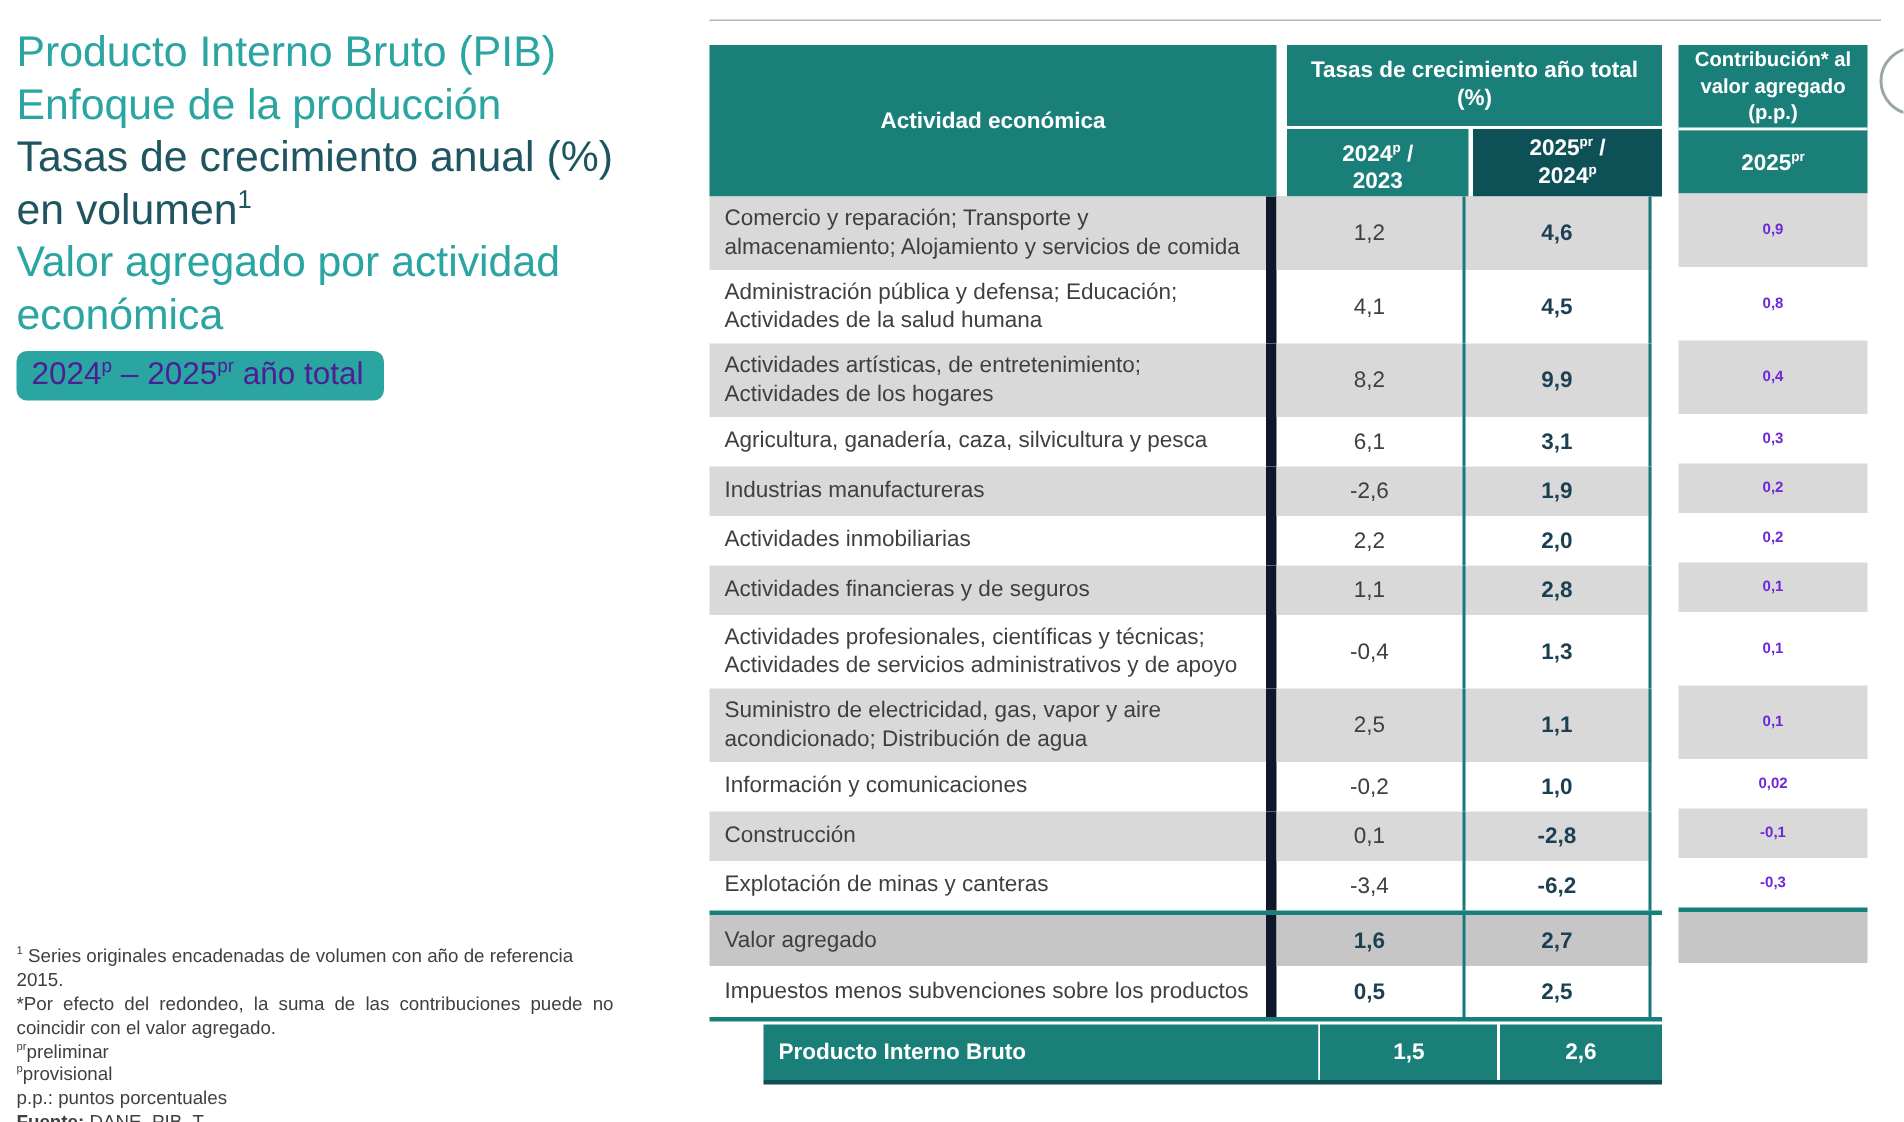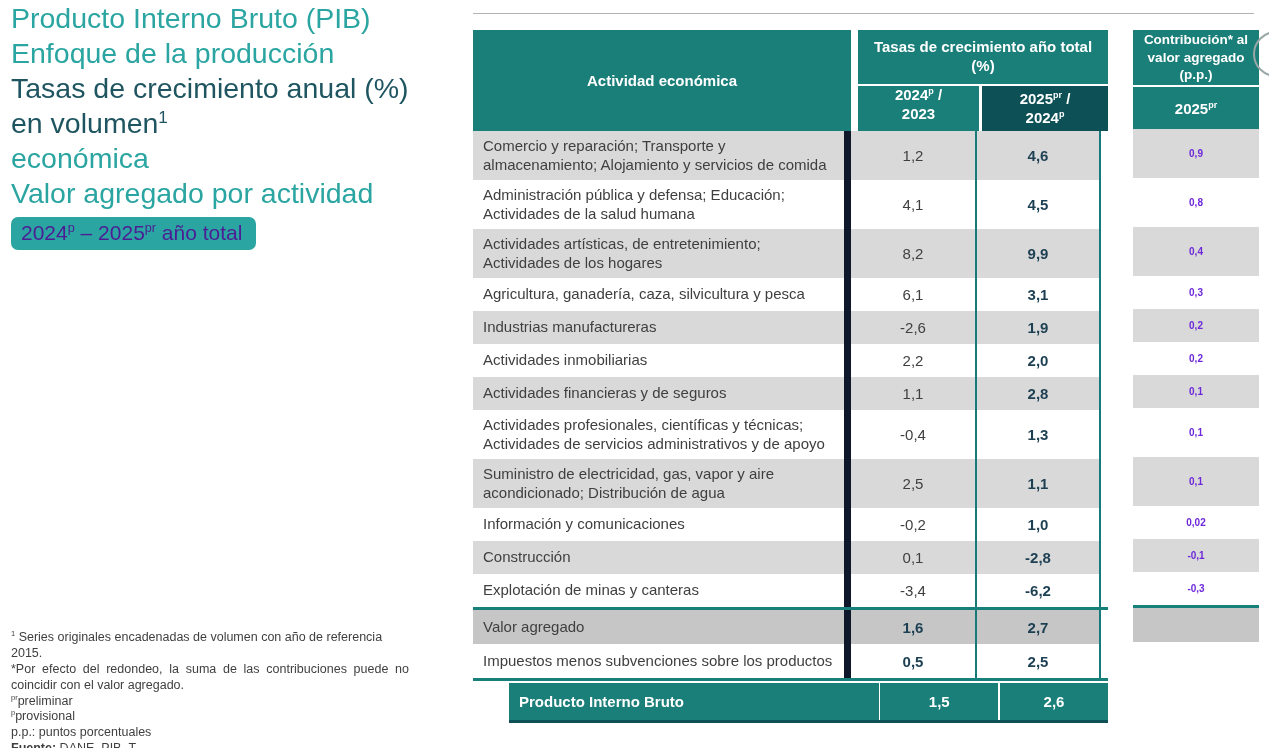"Producto Interno Bruto (PIB)" .titles { top: 1px -> 18px }
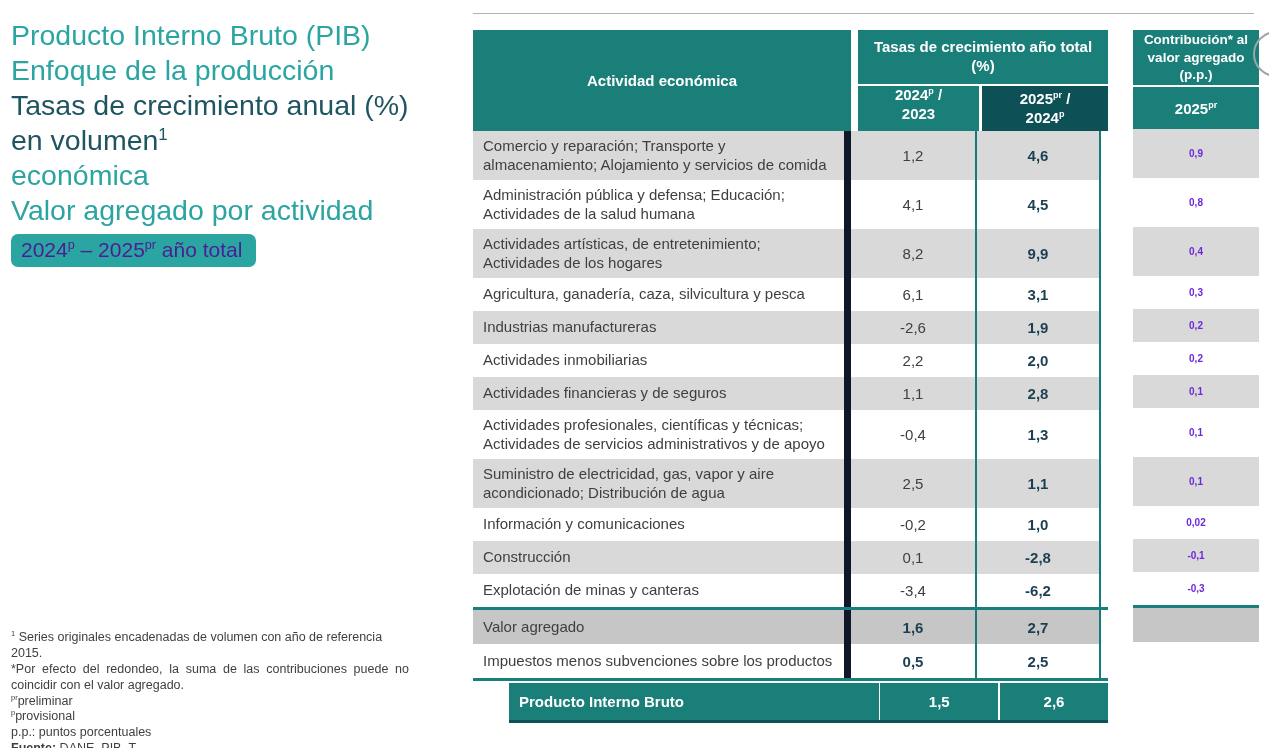"Contribución* al valor agregado (p.p.)" .contrib { left: 660px -> 646px }
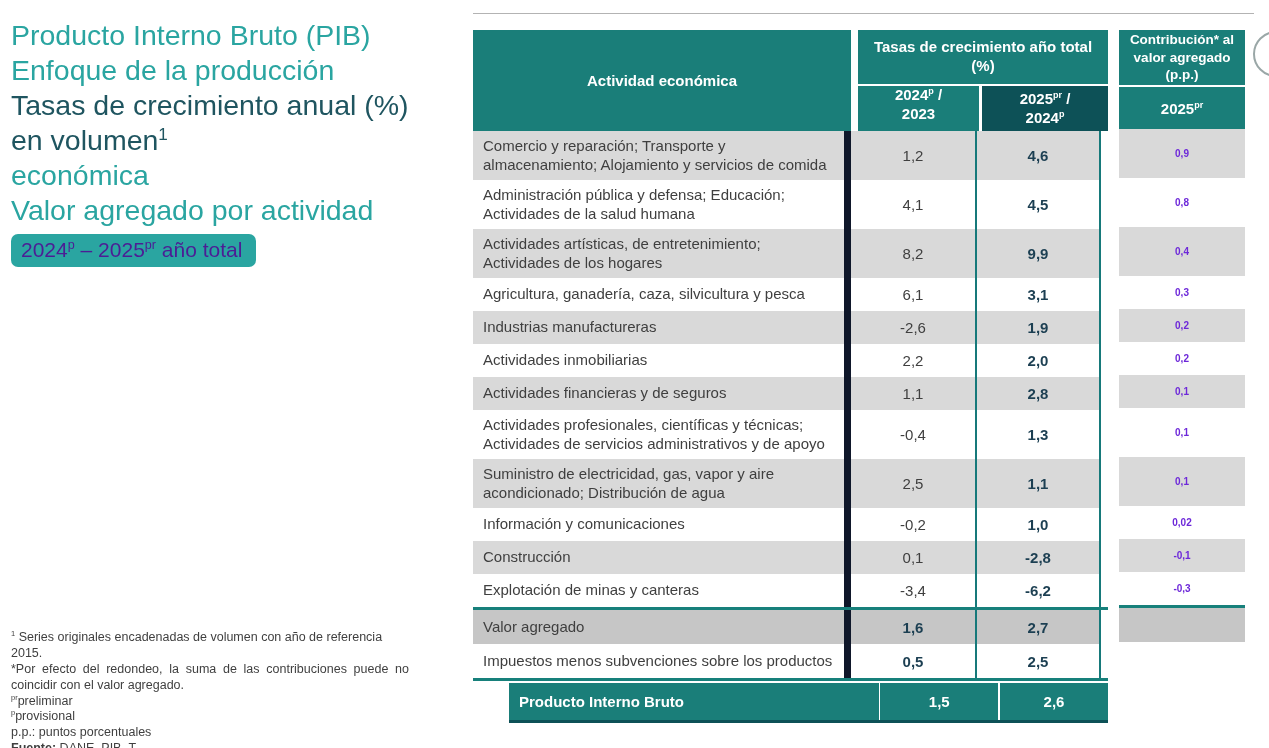"2024p /" .h-24 { align-items: flex-start -> flex-end }
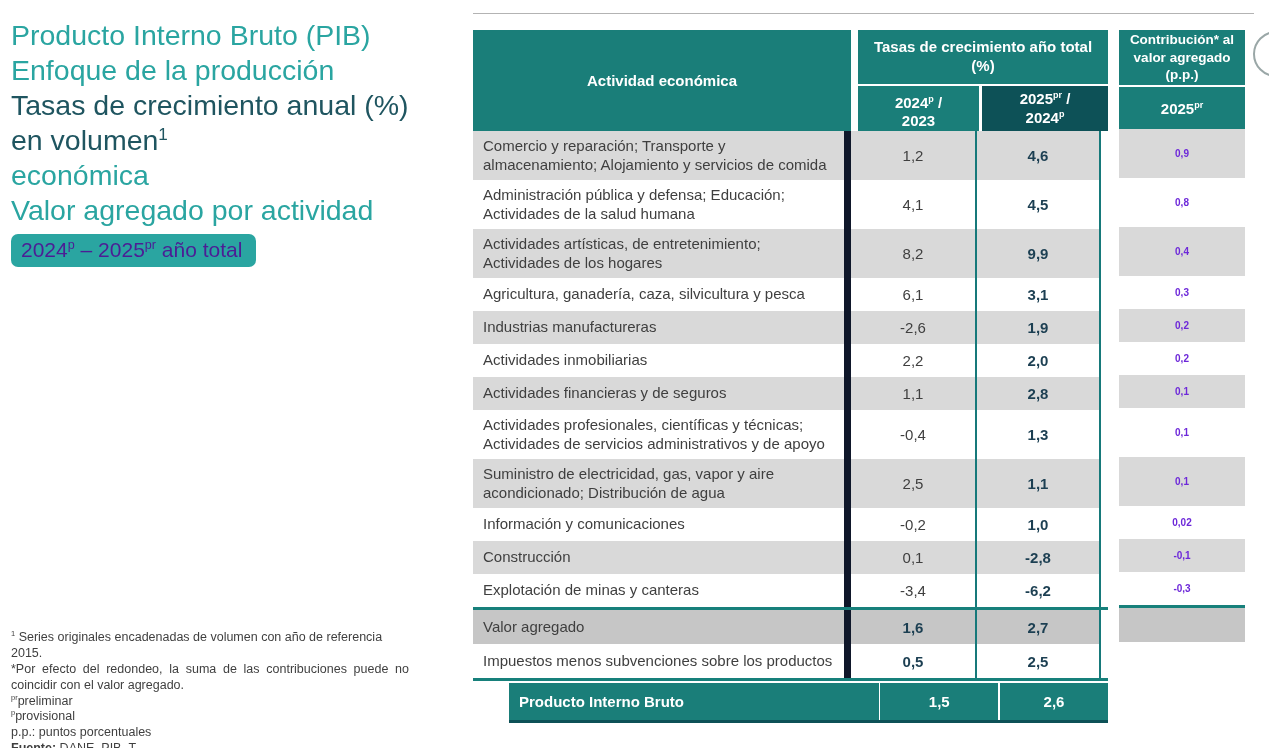"económica" div.t-line { order: before "Valor agregado por actividad" -> after "Valor agregado por actividad" }
